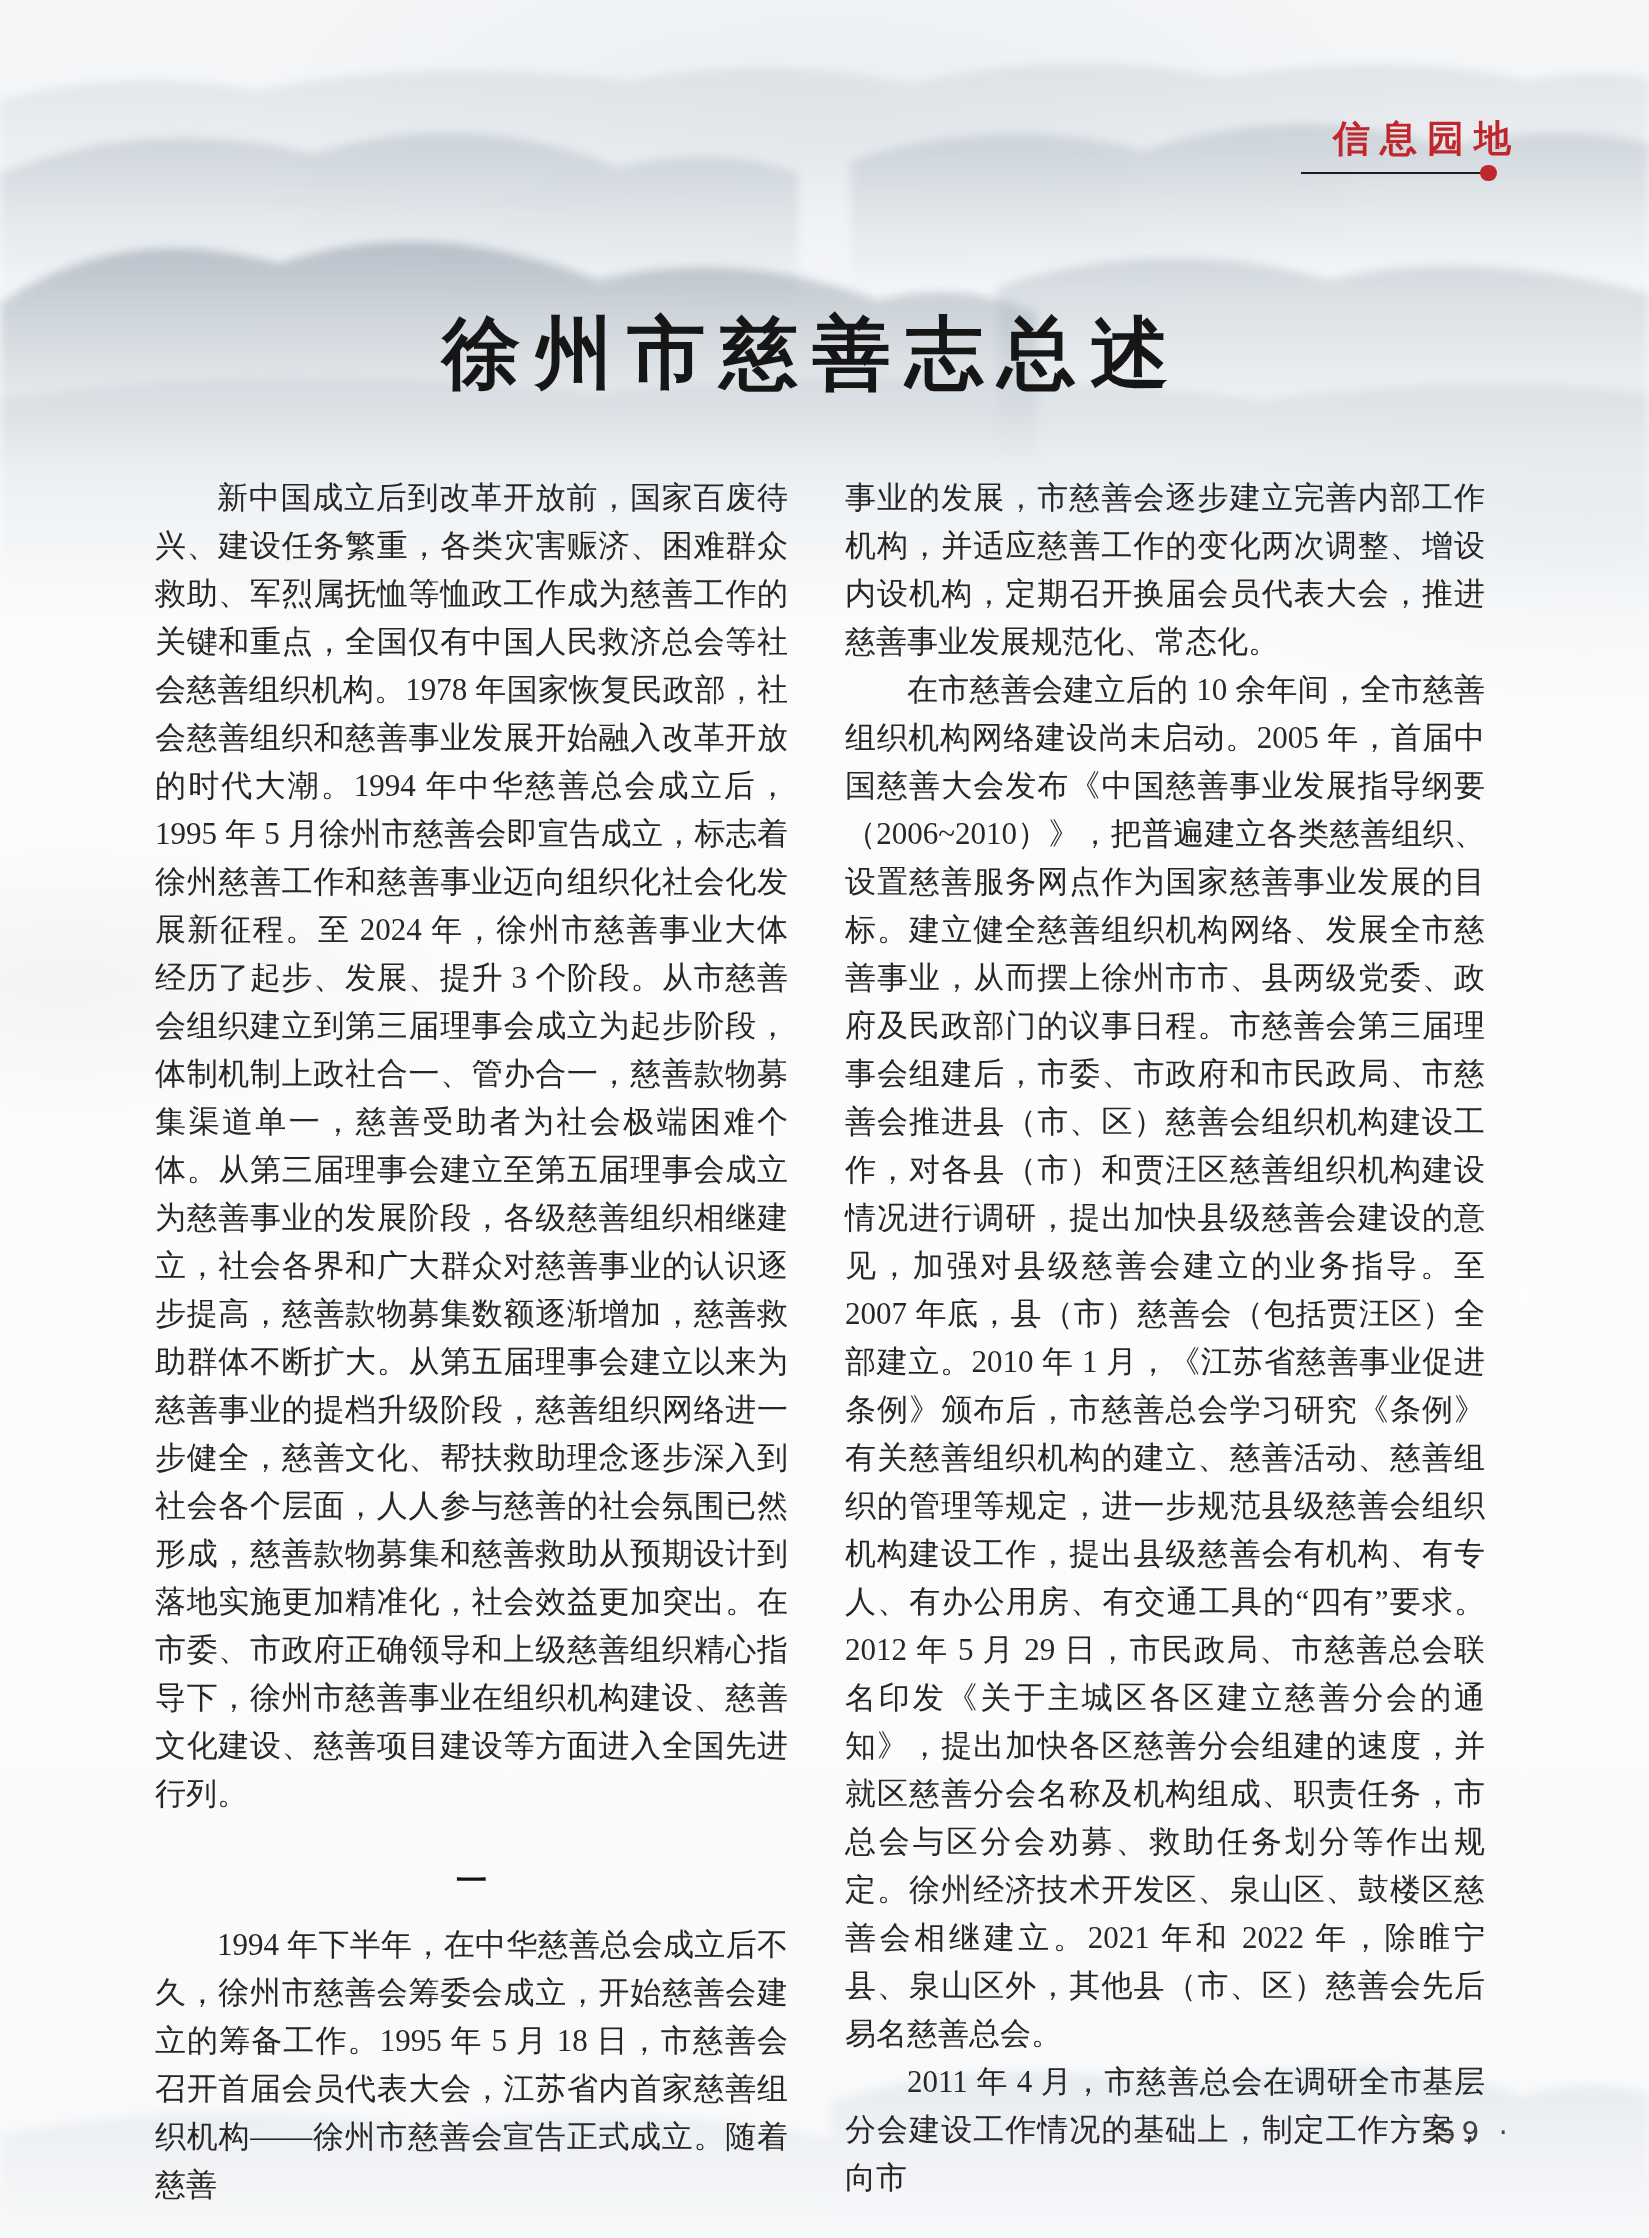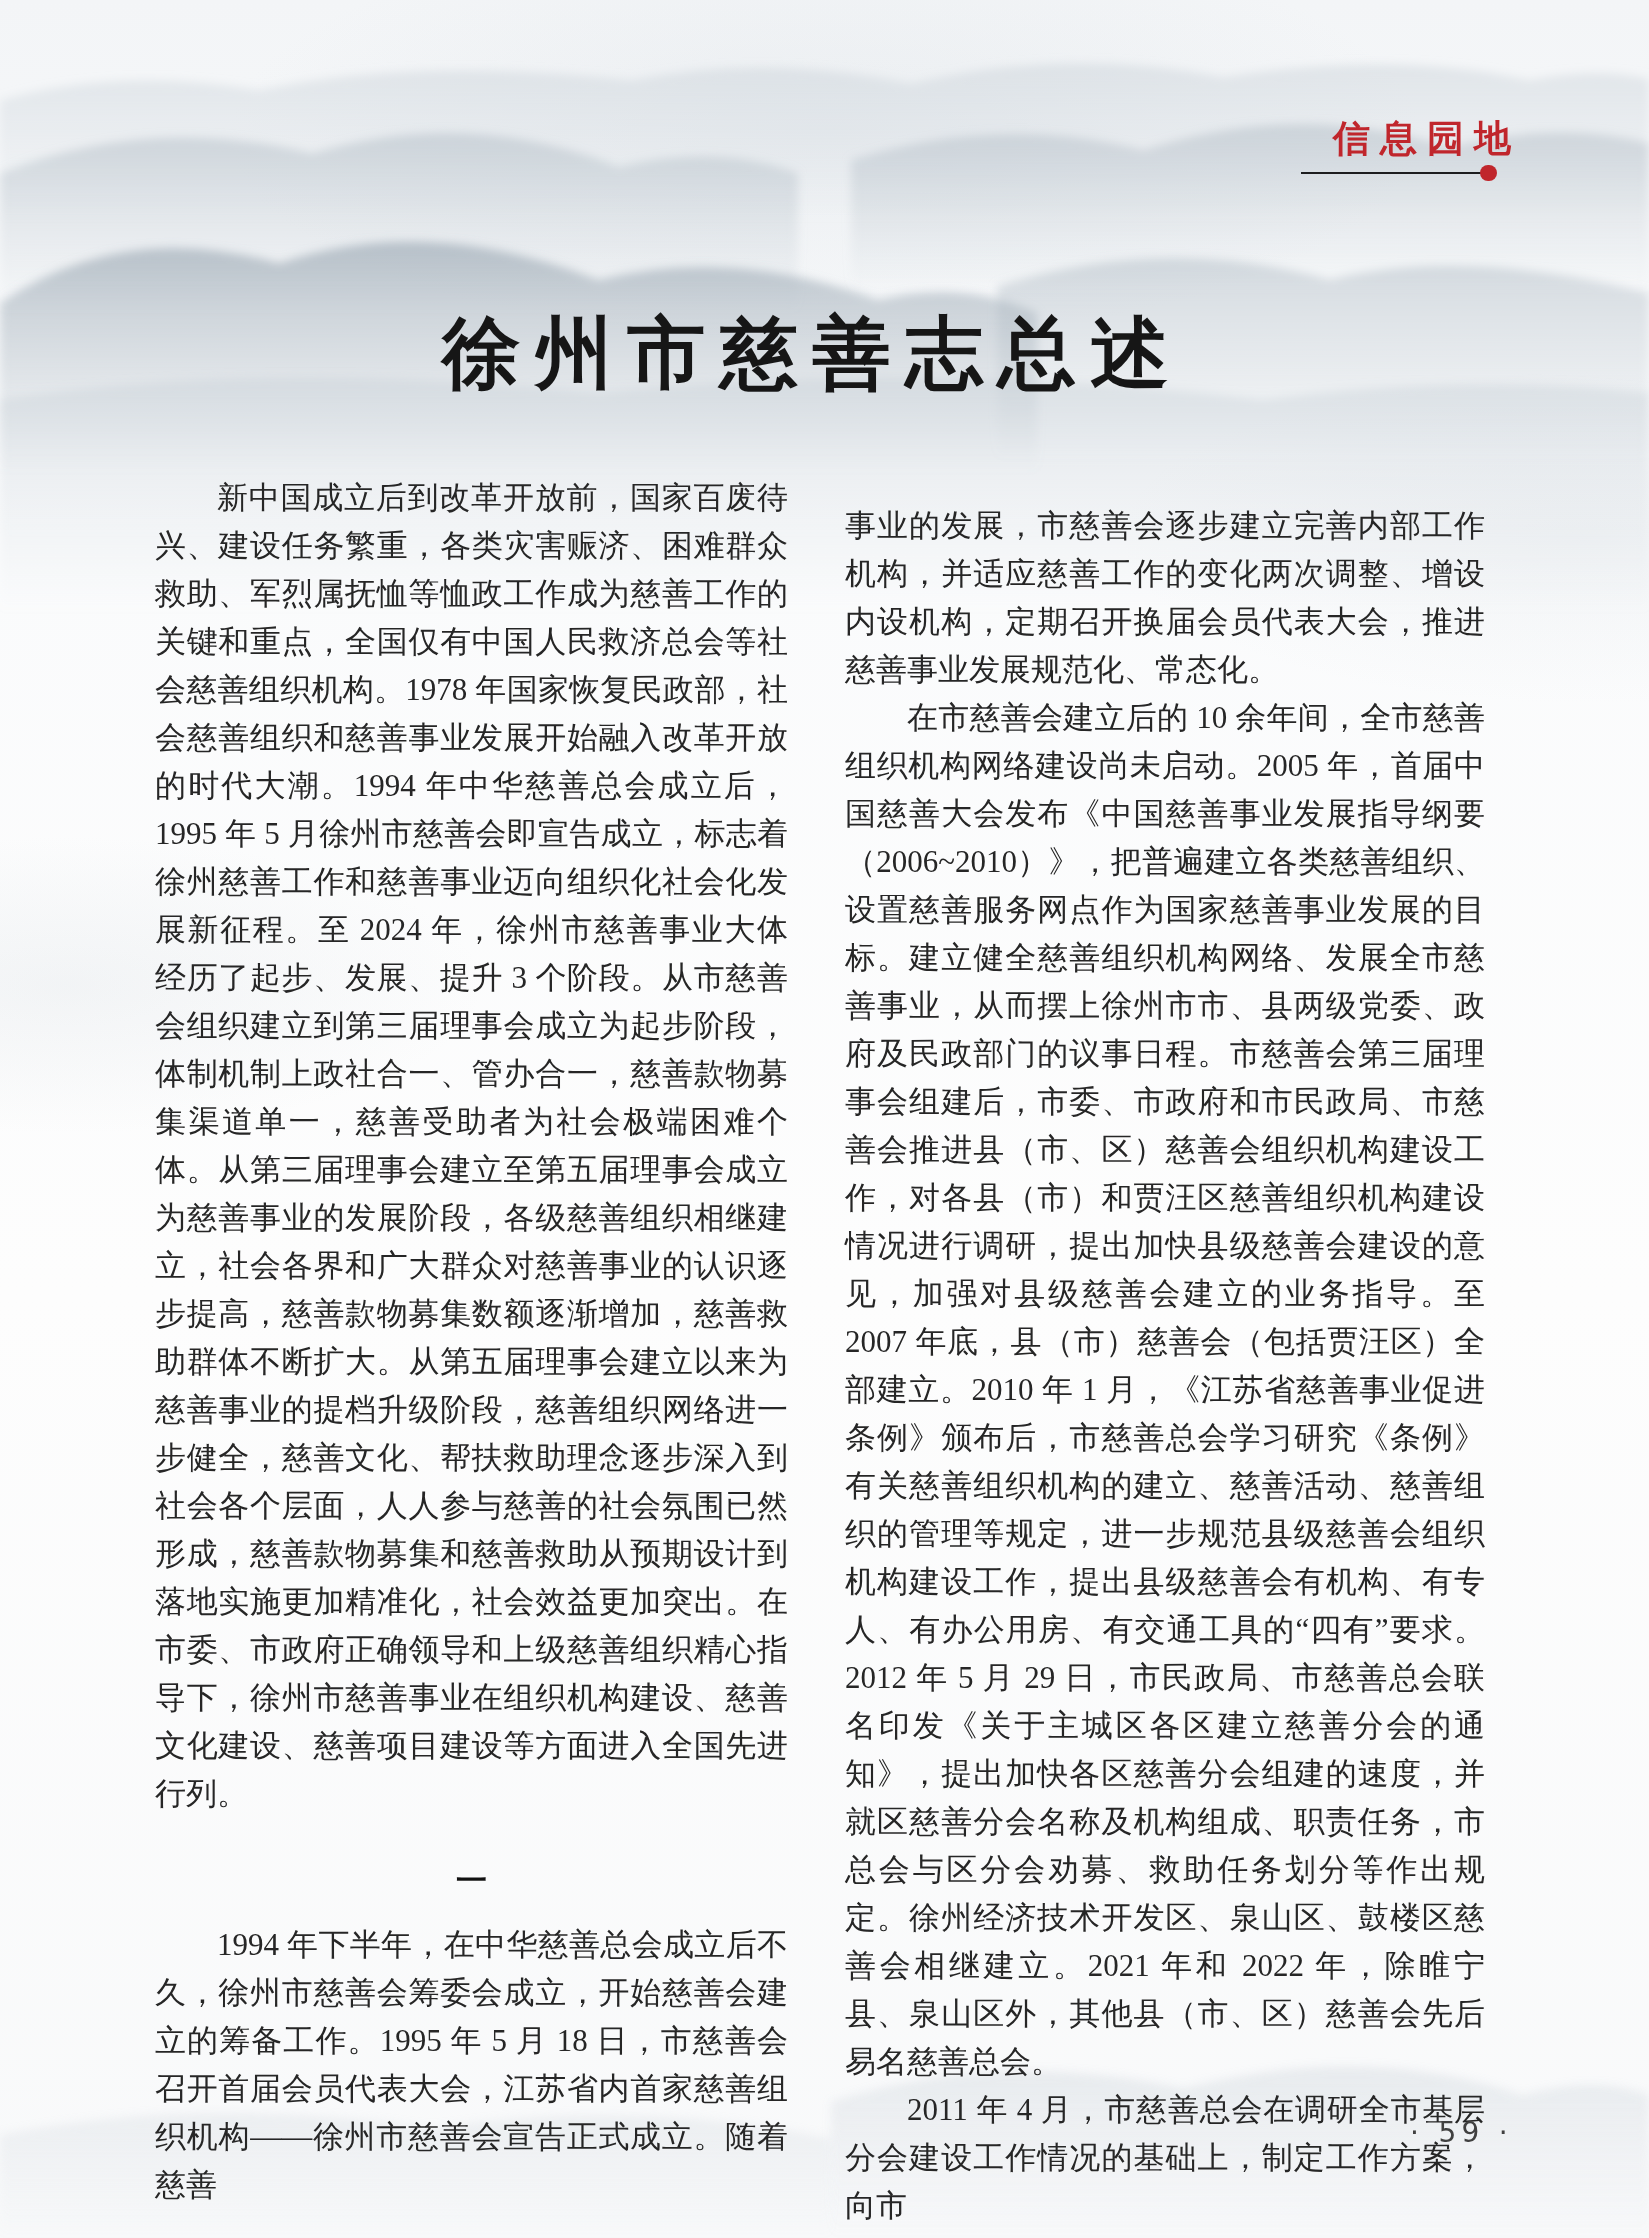"事业的发展，市慈善会逐步建立完善内部工作机构，并适应慈善工作的变化两次调整、增设" .col-right { margin-top: 28px -> none }
